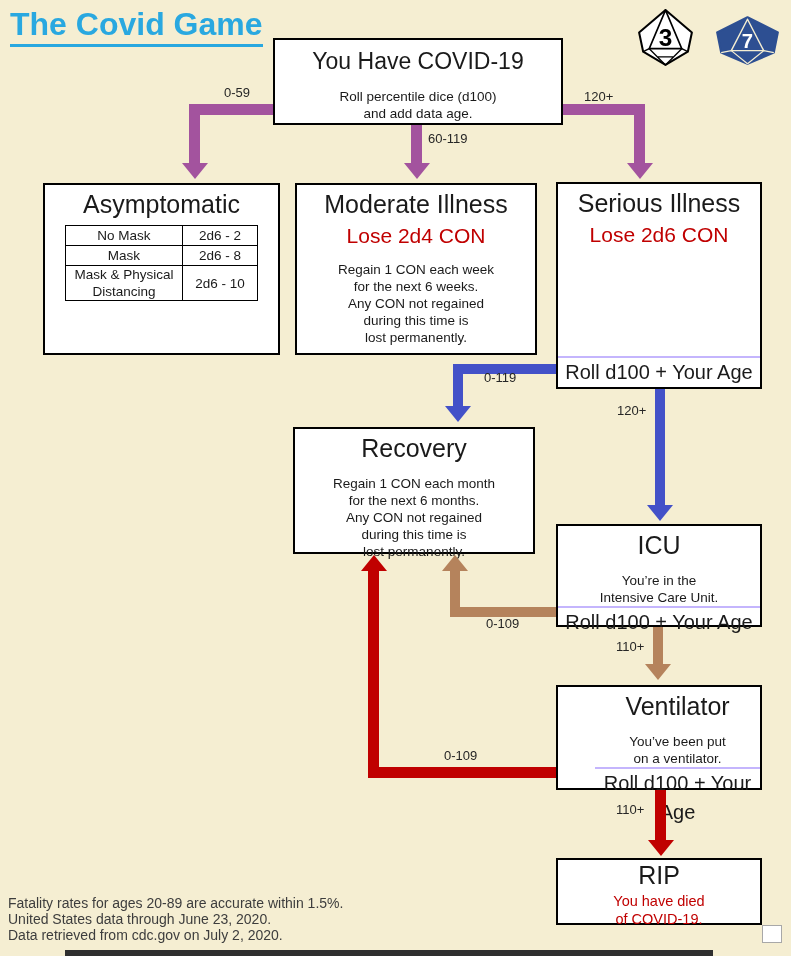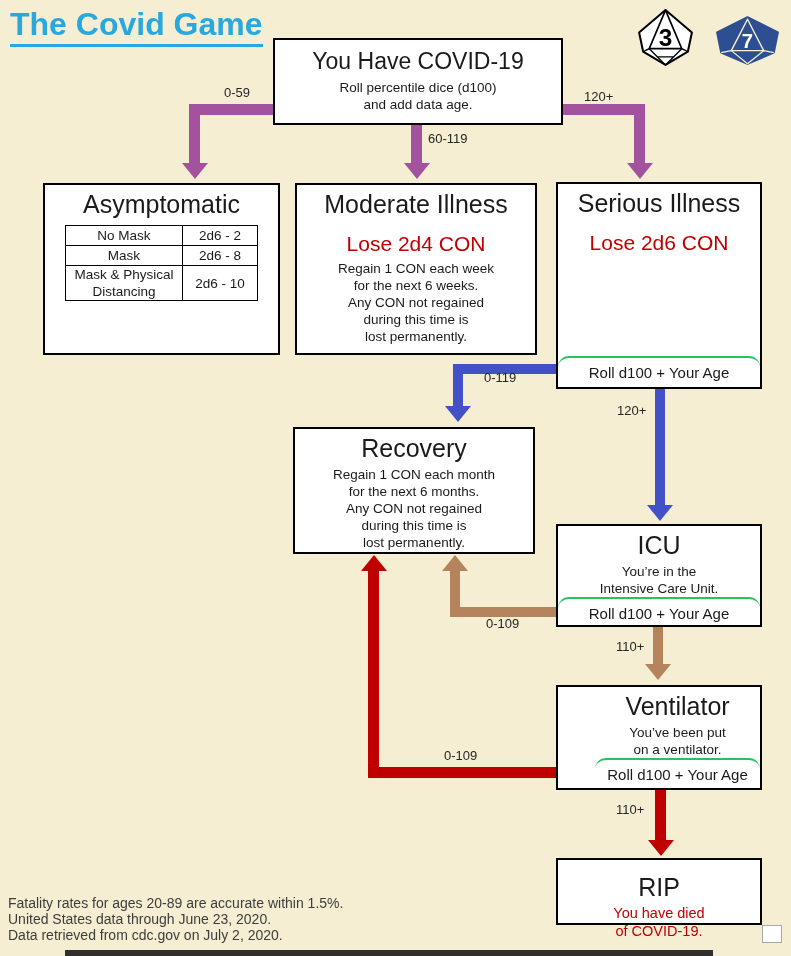"Roll percentile dice (d100)" .node-body { margin-top: 3px -> 12px }
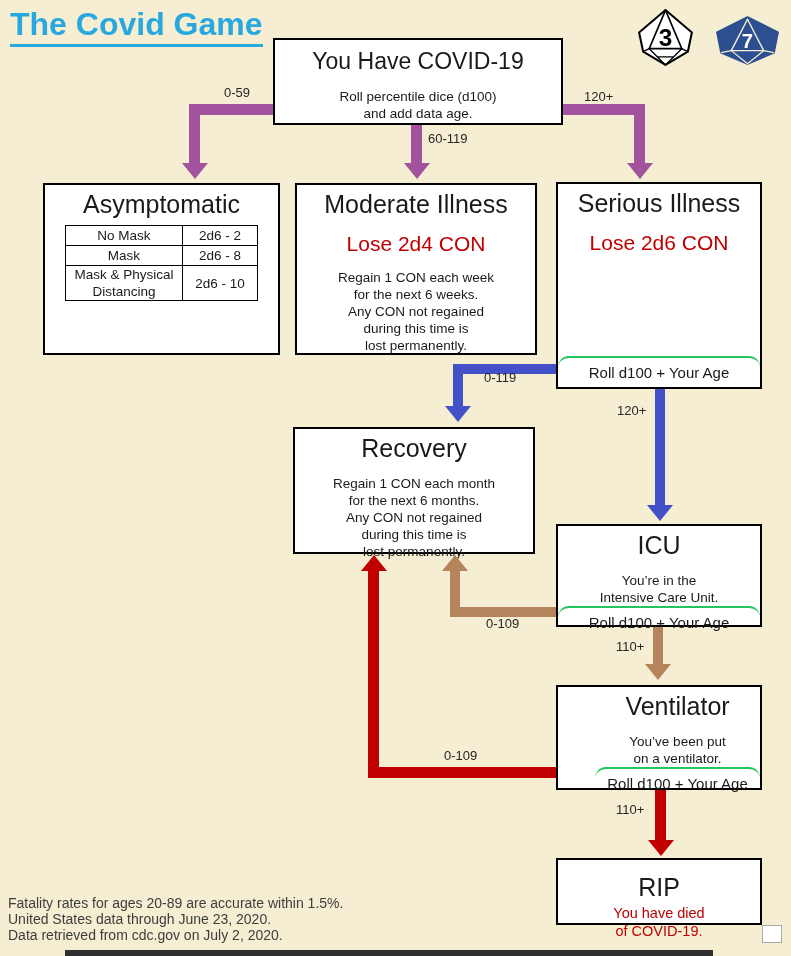"Lose 2d4 CON" .highlight { margin-top: 12px -> 4px }
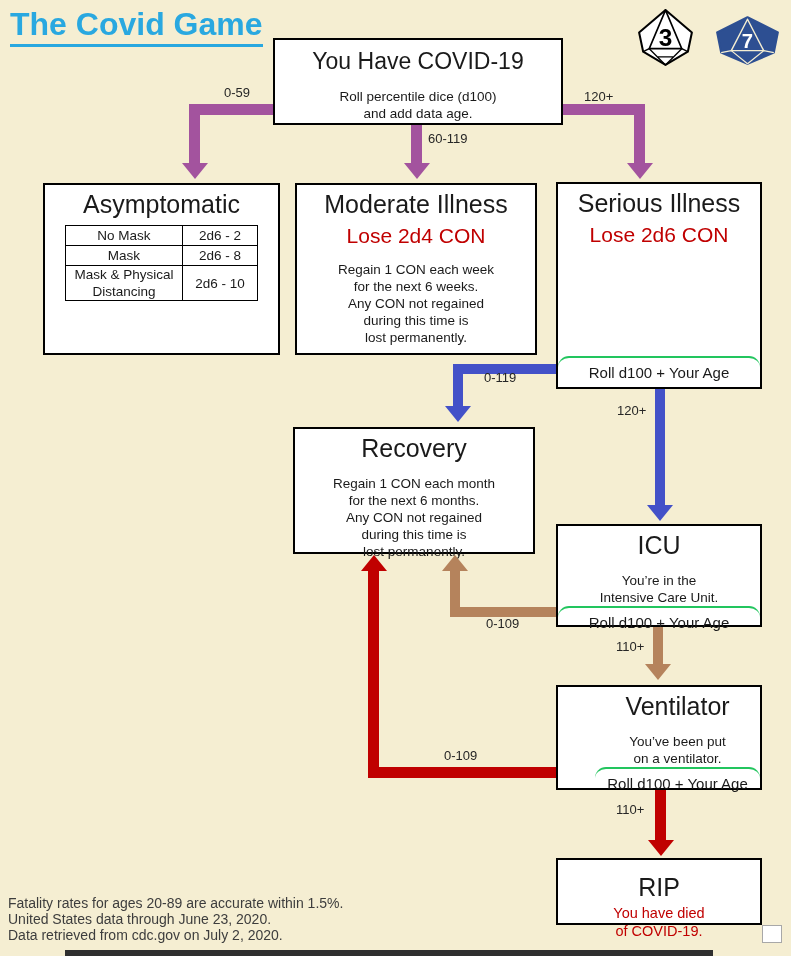"Roll d100 + Your Age" .roll-strip { border-radius: 11px -> none; border-top: 2px solid #22c55e -> 2px solid #c4b5fd; font-size: 15px -> 20px }
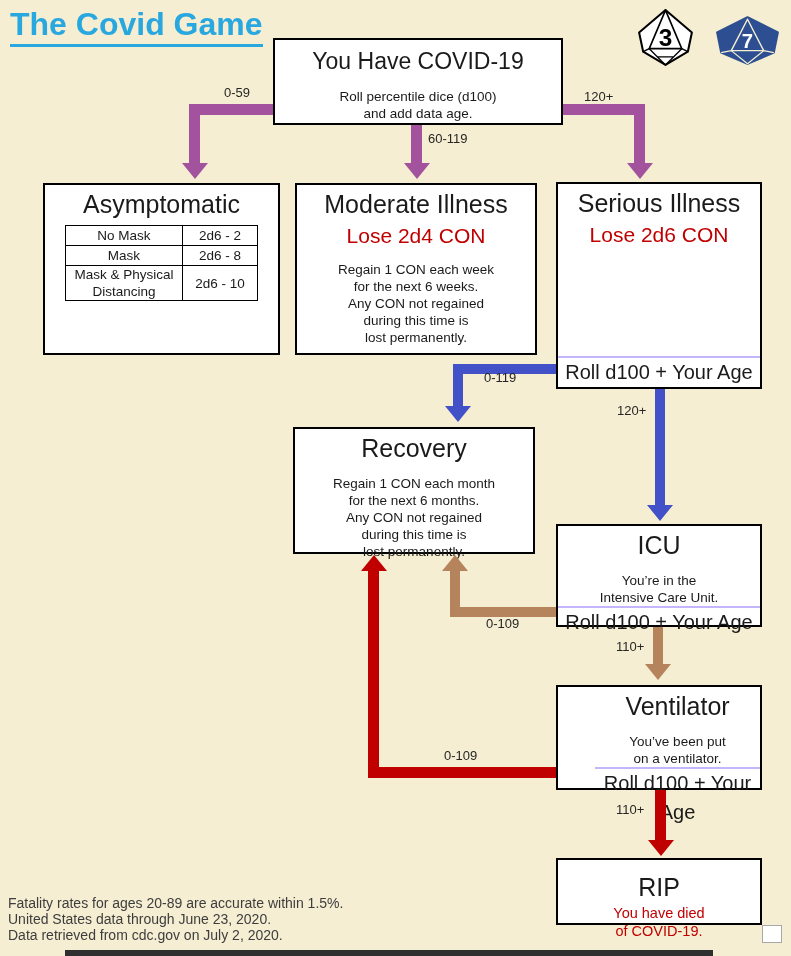"RIP" div.node-title { margin-top: 12px -> 0px }
